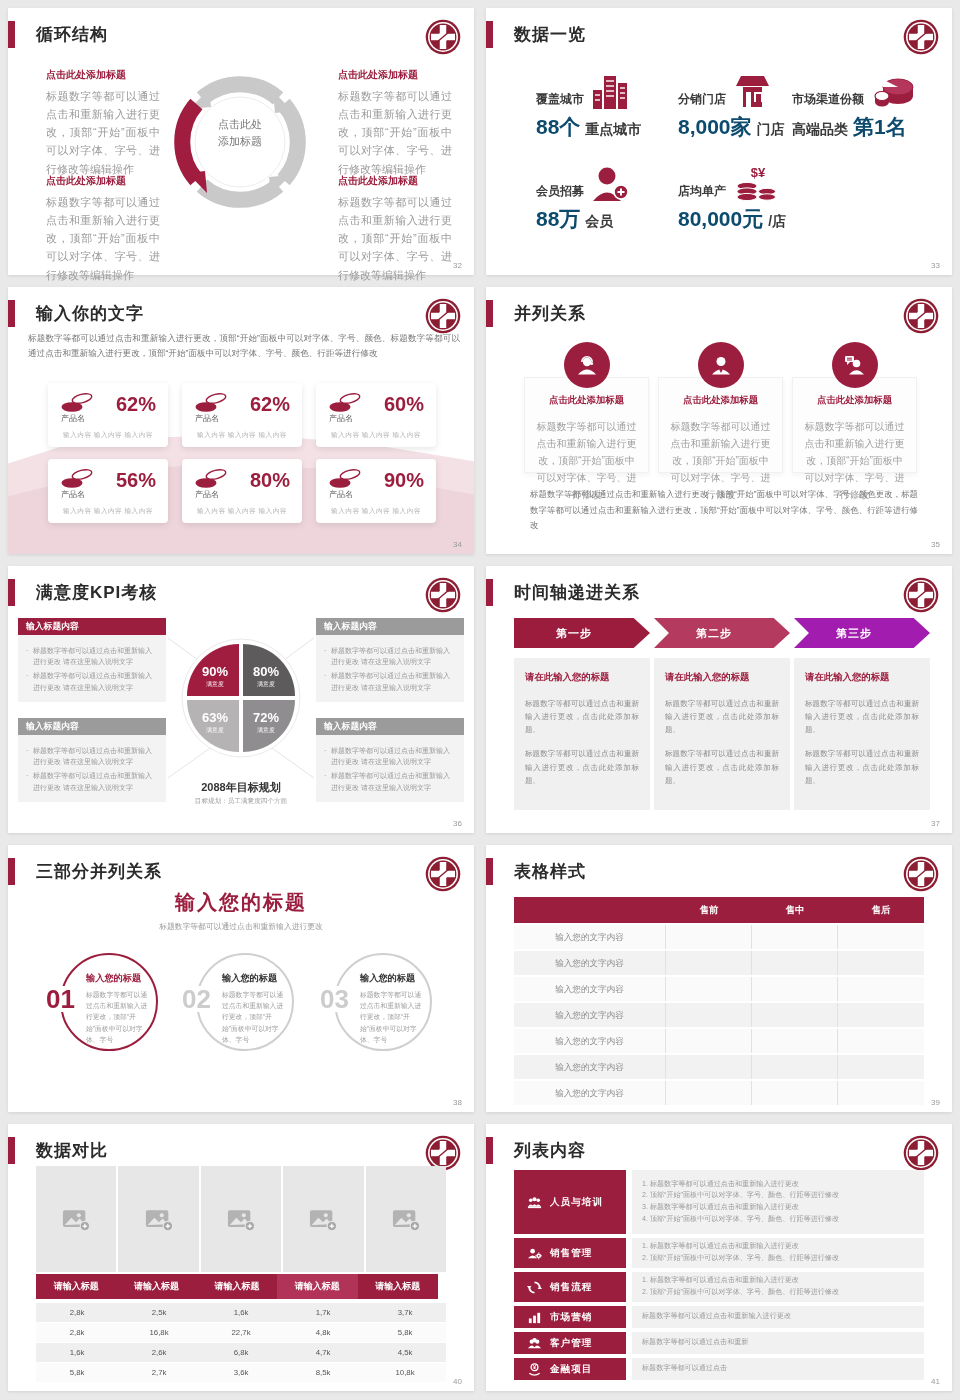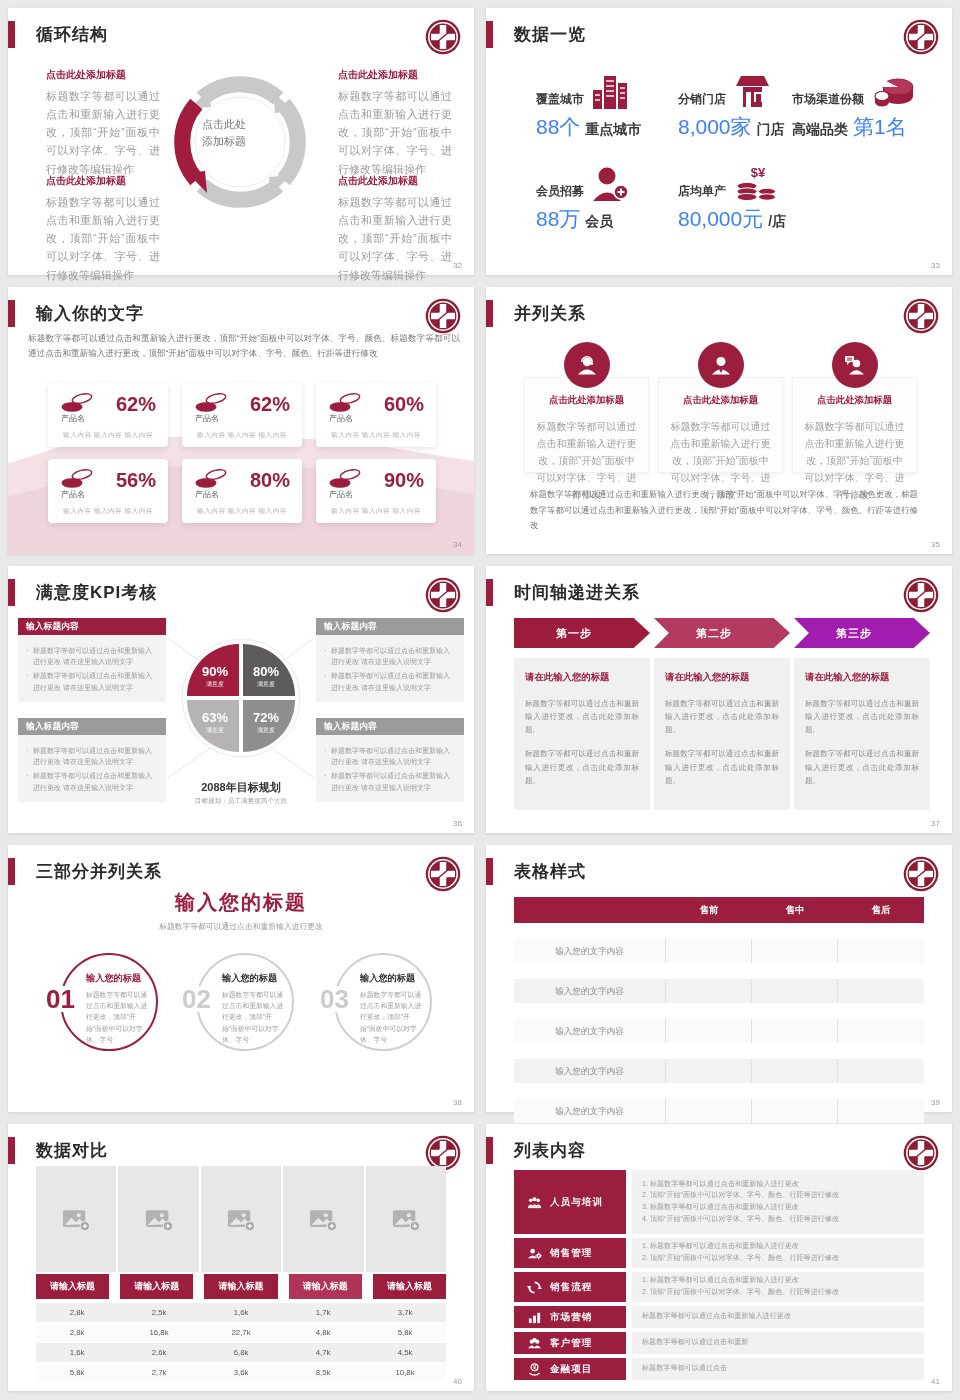"点击此处" .s32-center { left: 160px -> 176px }
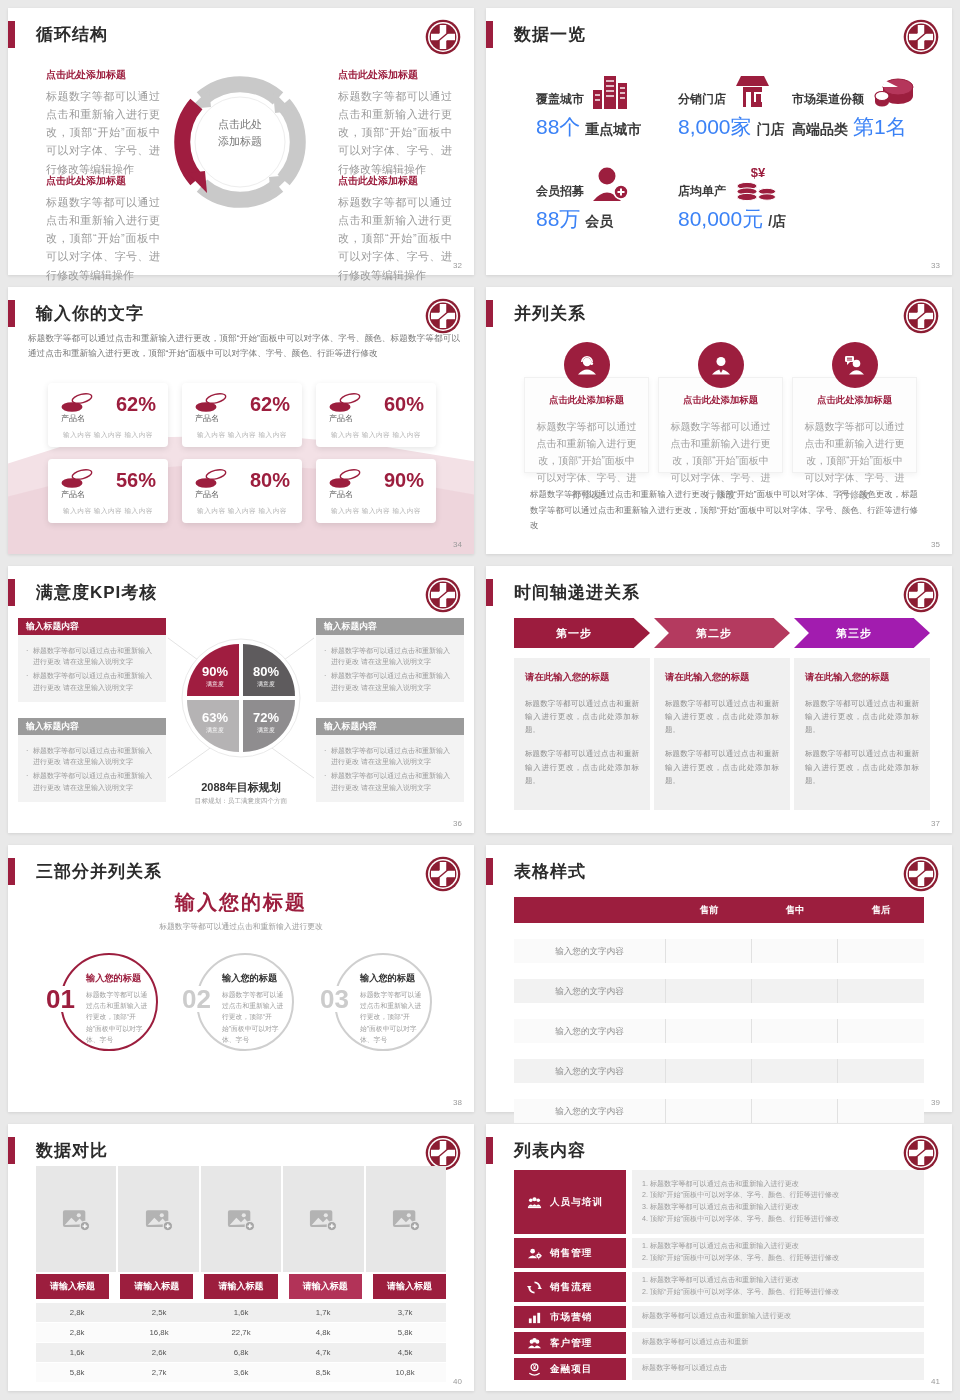"88个" .v-red { color: #3b82f6 -> #0c4a6e; font-weight: normal -> bold }
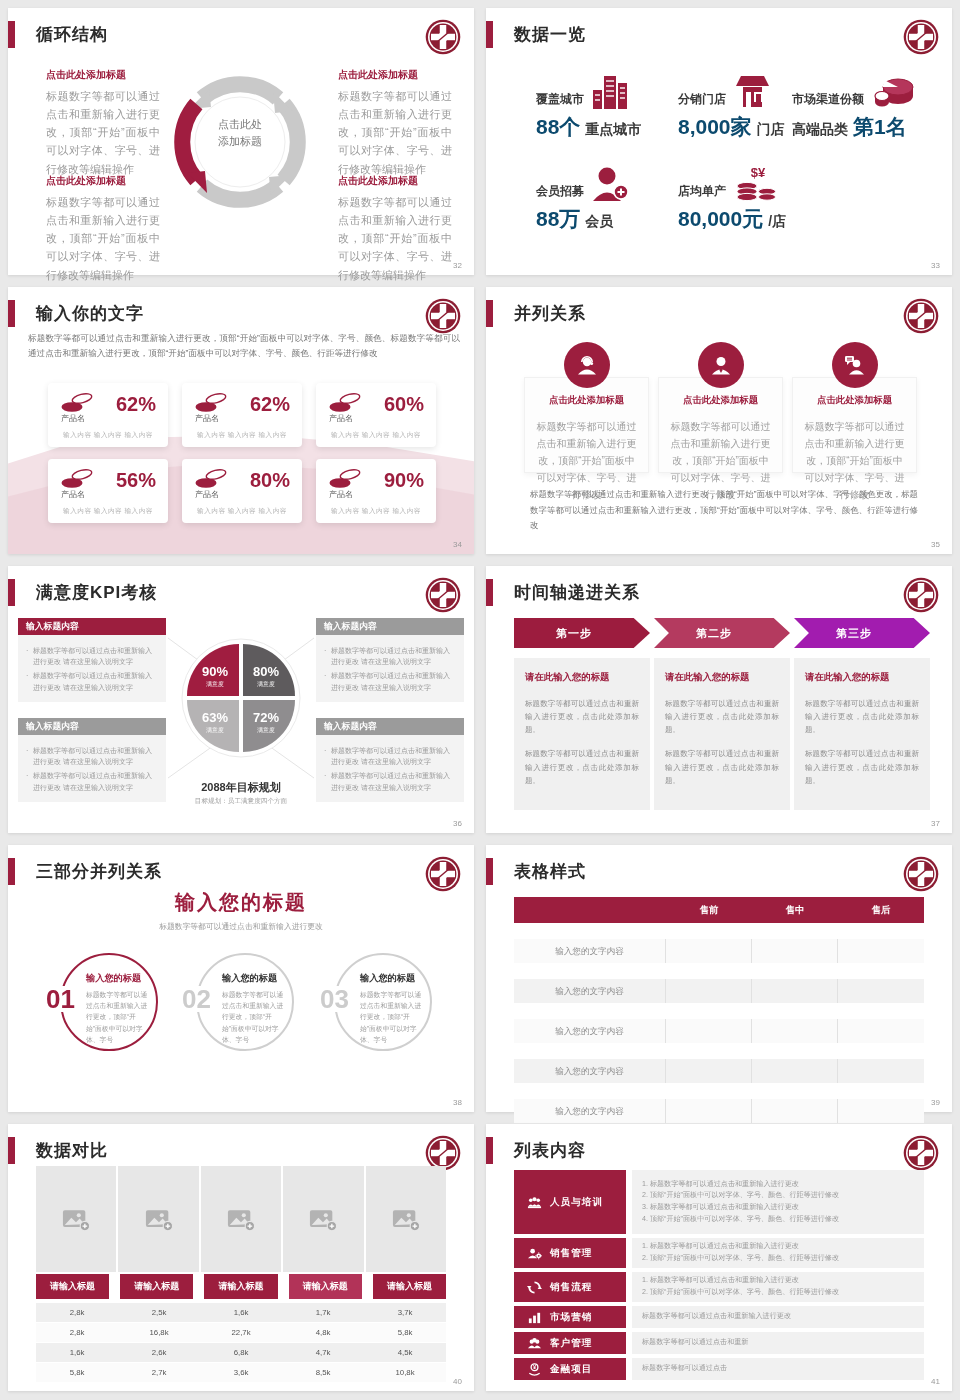"输入您的文字内容" .s39-row { margin-top: 16px -> 2px }
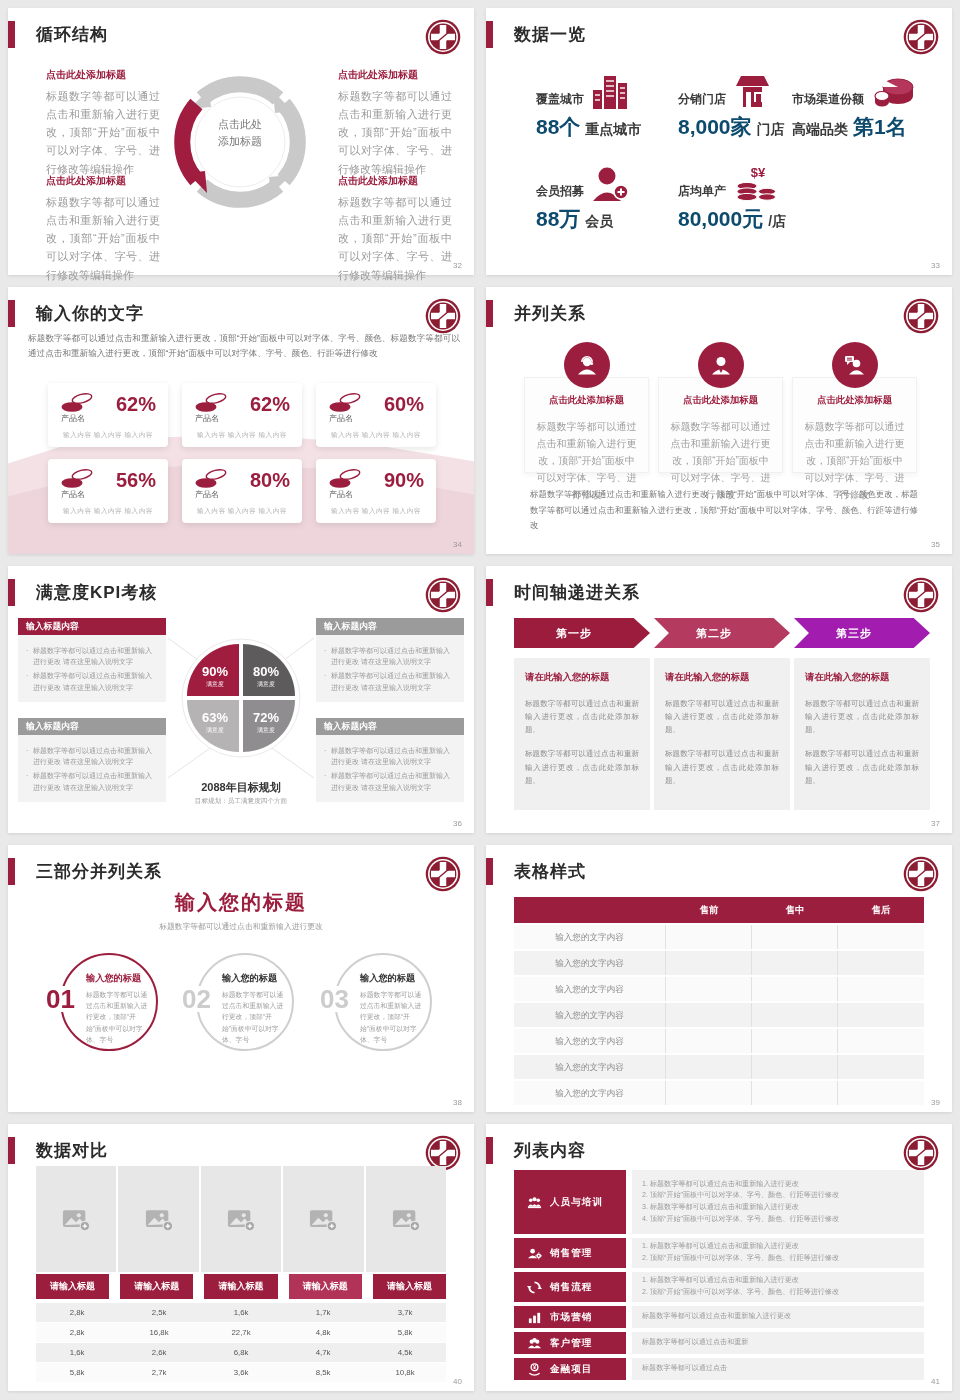"请输入标题" .s40-hrow { gap: 11px -> 0 }
